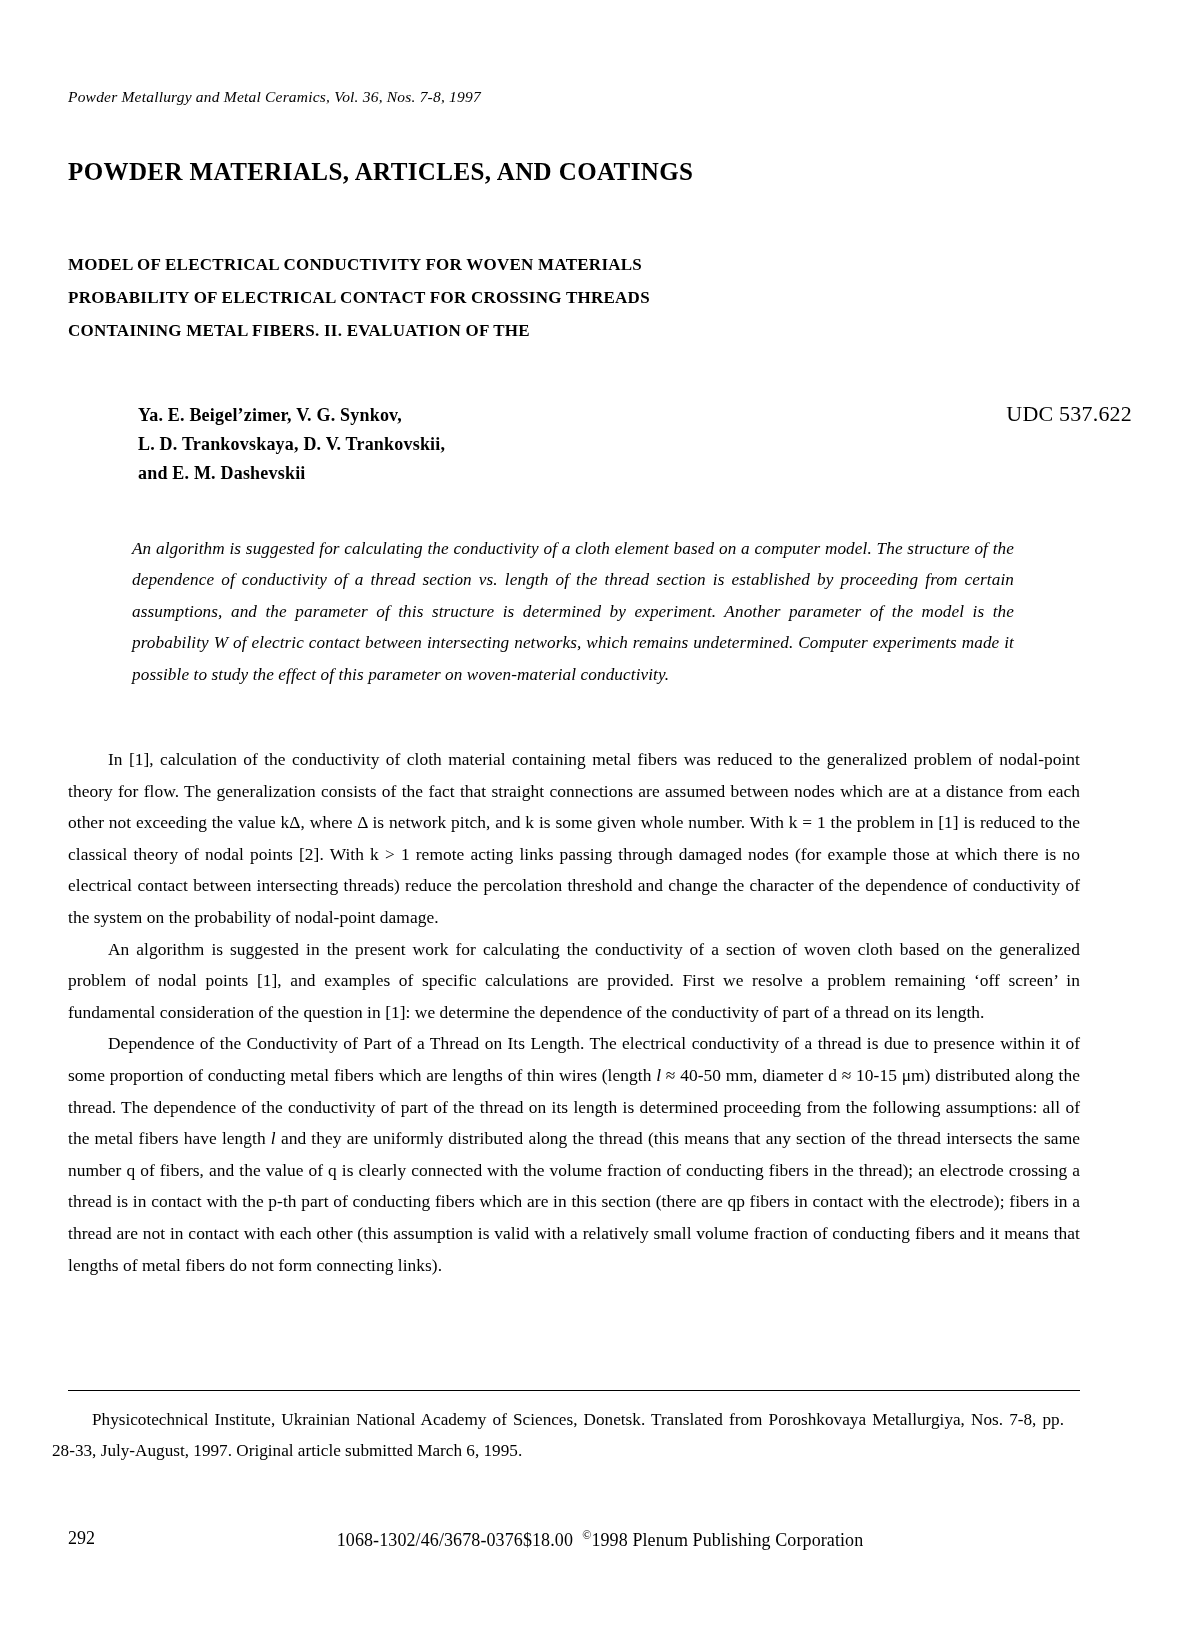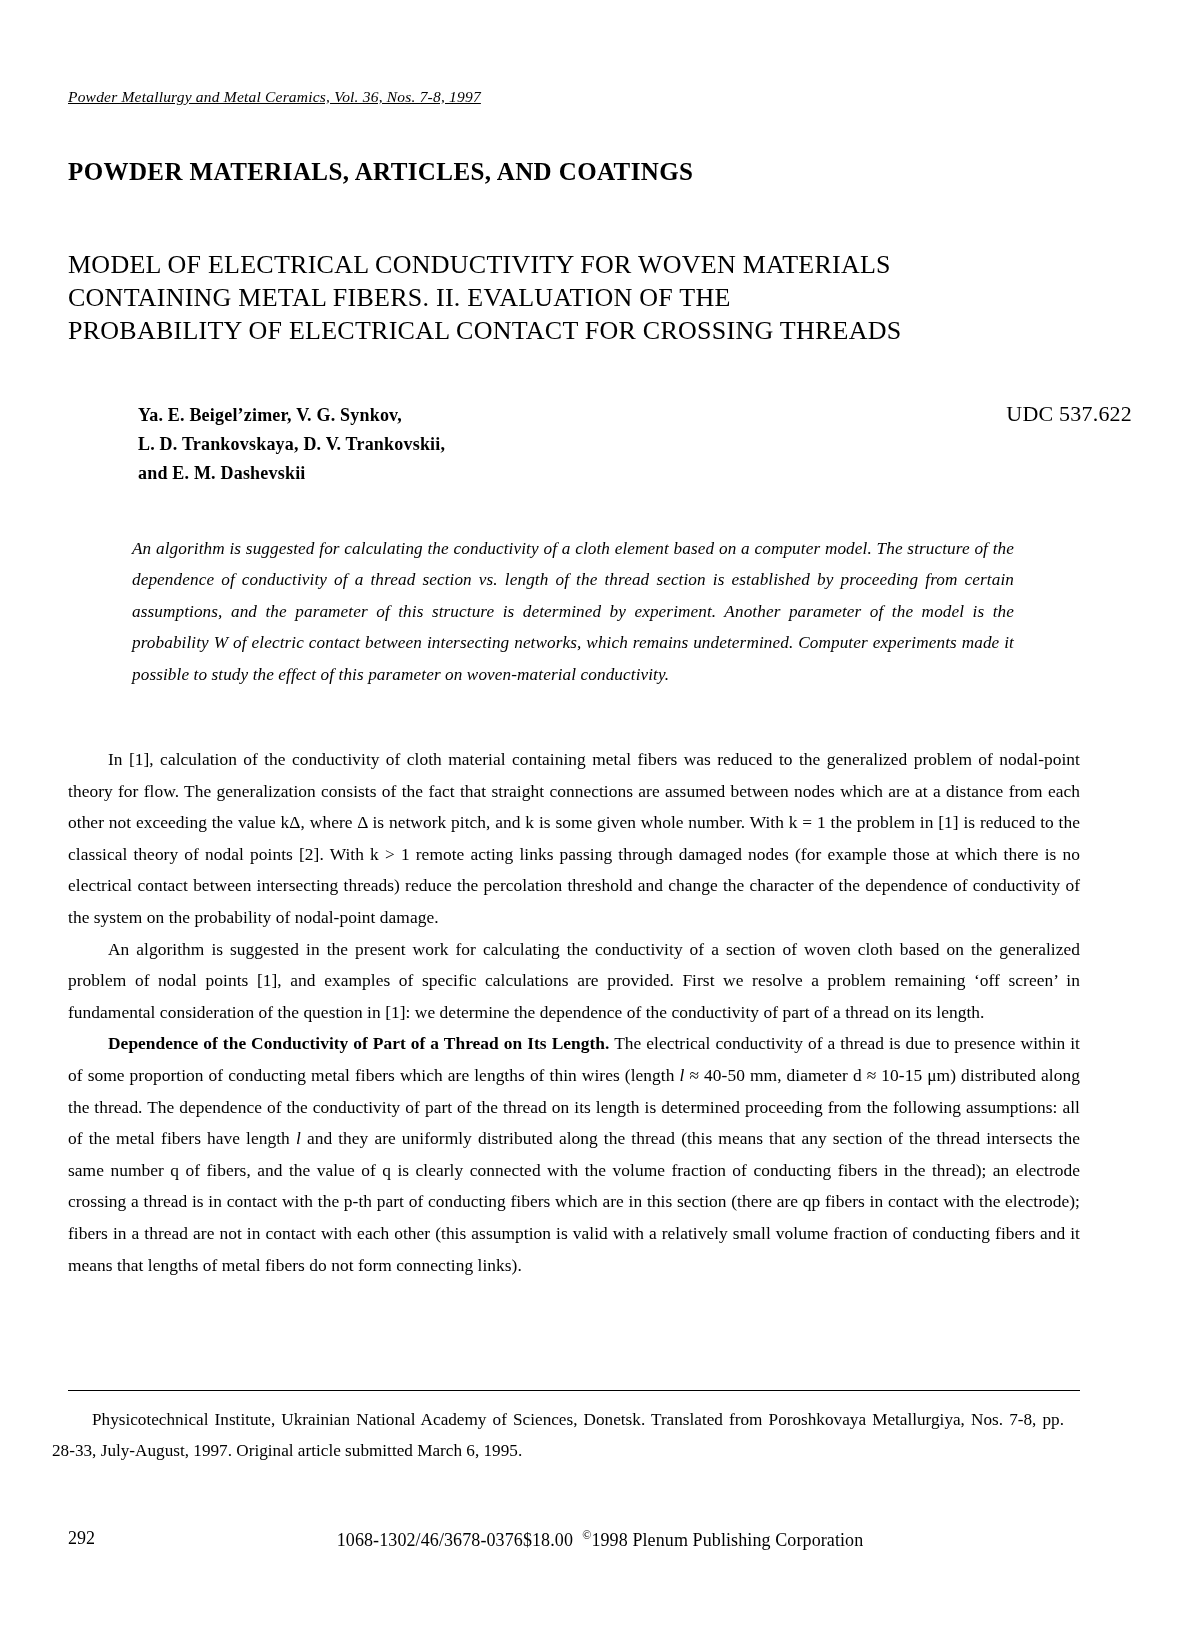"Powder Metallurgy and Metal Ceramics," .running-head { text-decoration: underline -> none }
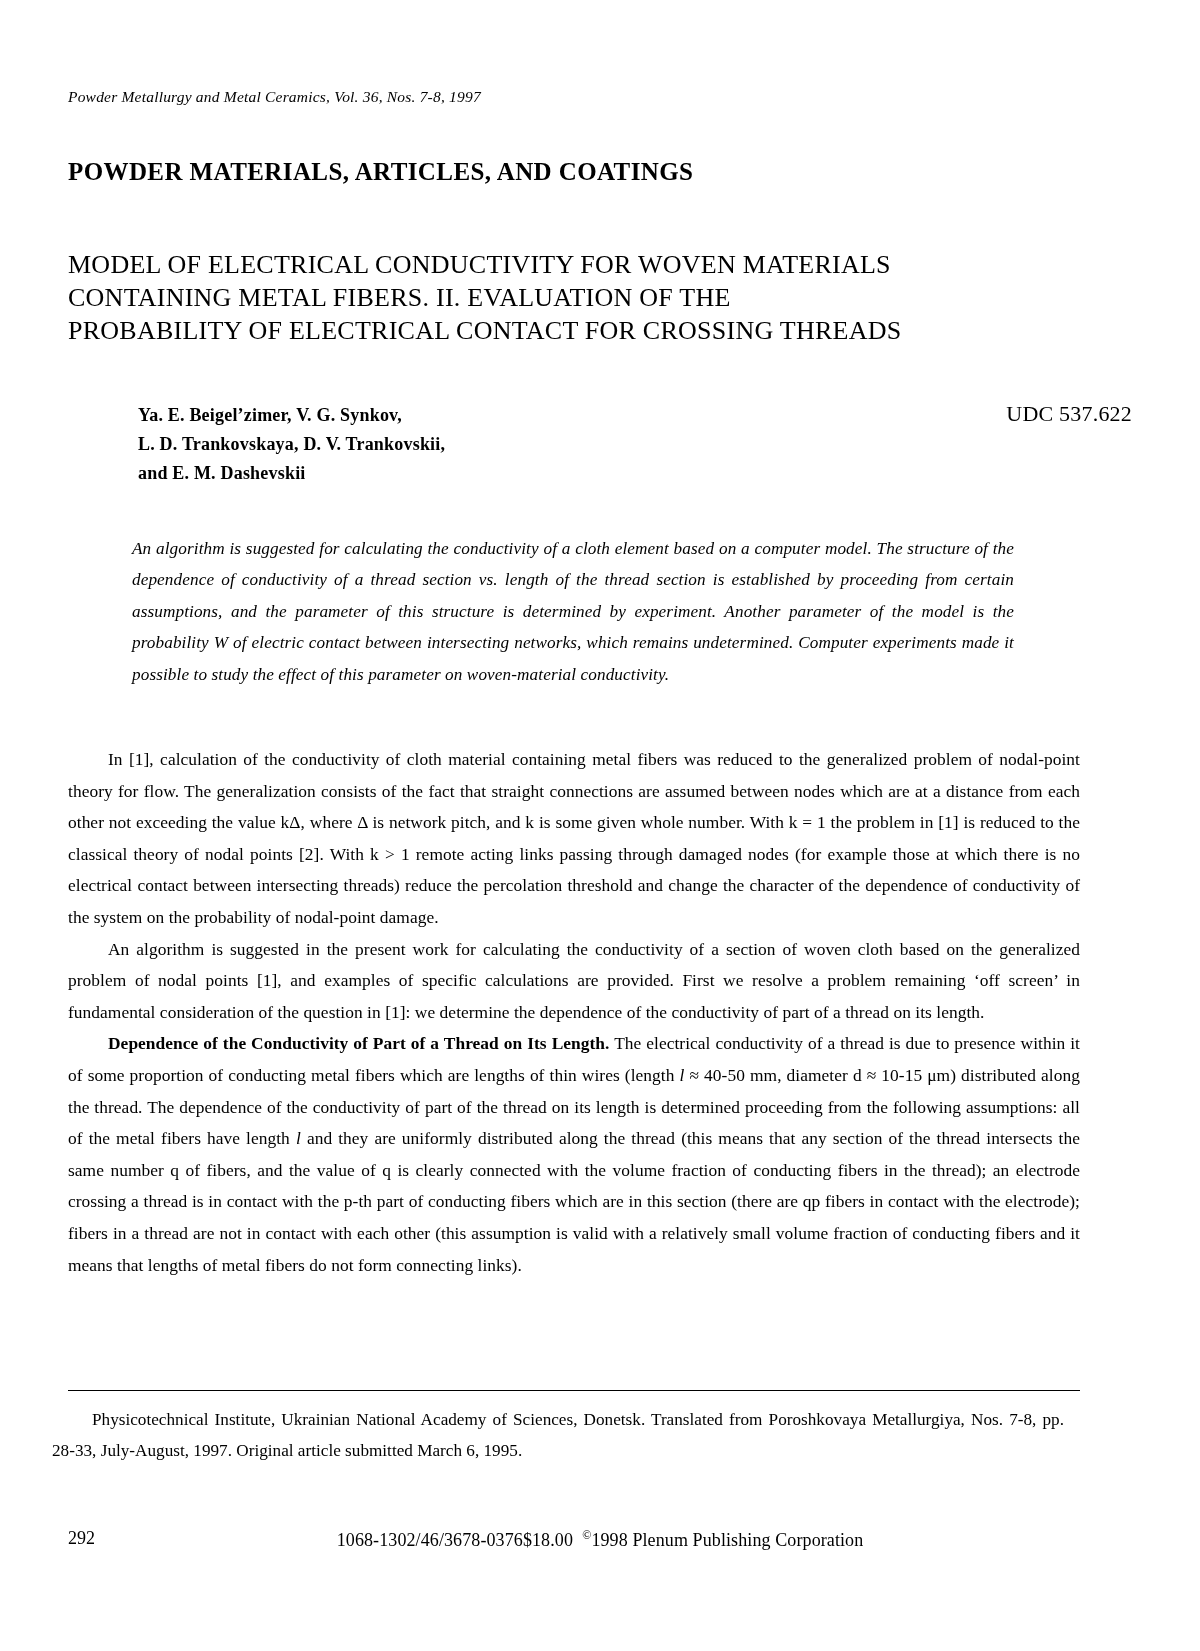"MODEL OF ELECTRICAL CONDUCTIVITY FOR" .article-title { font-size: 26px -> 17px; font-weight: normal -> bold }
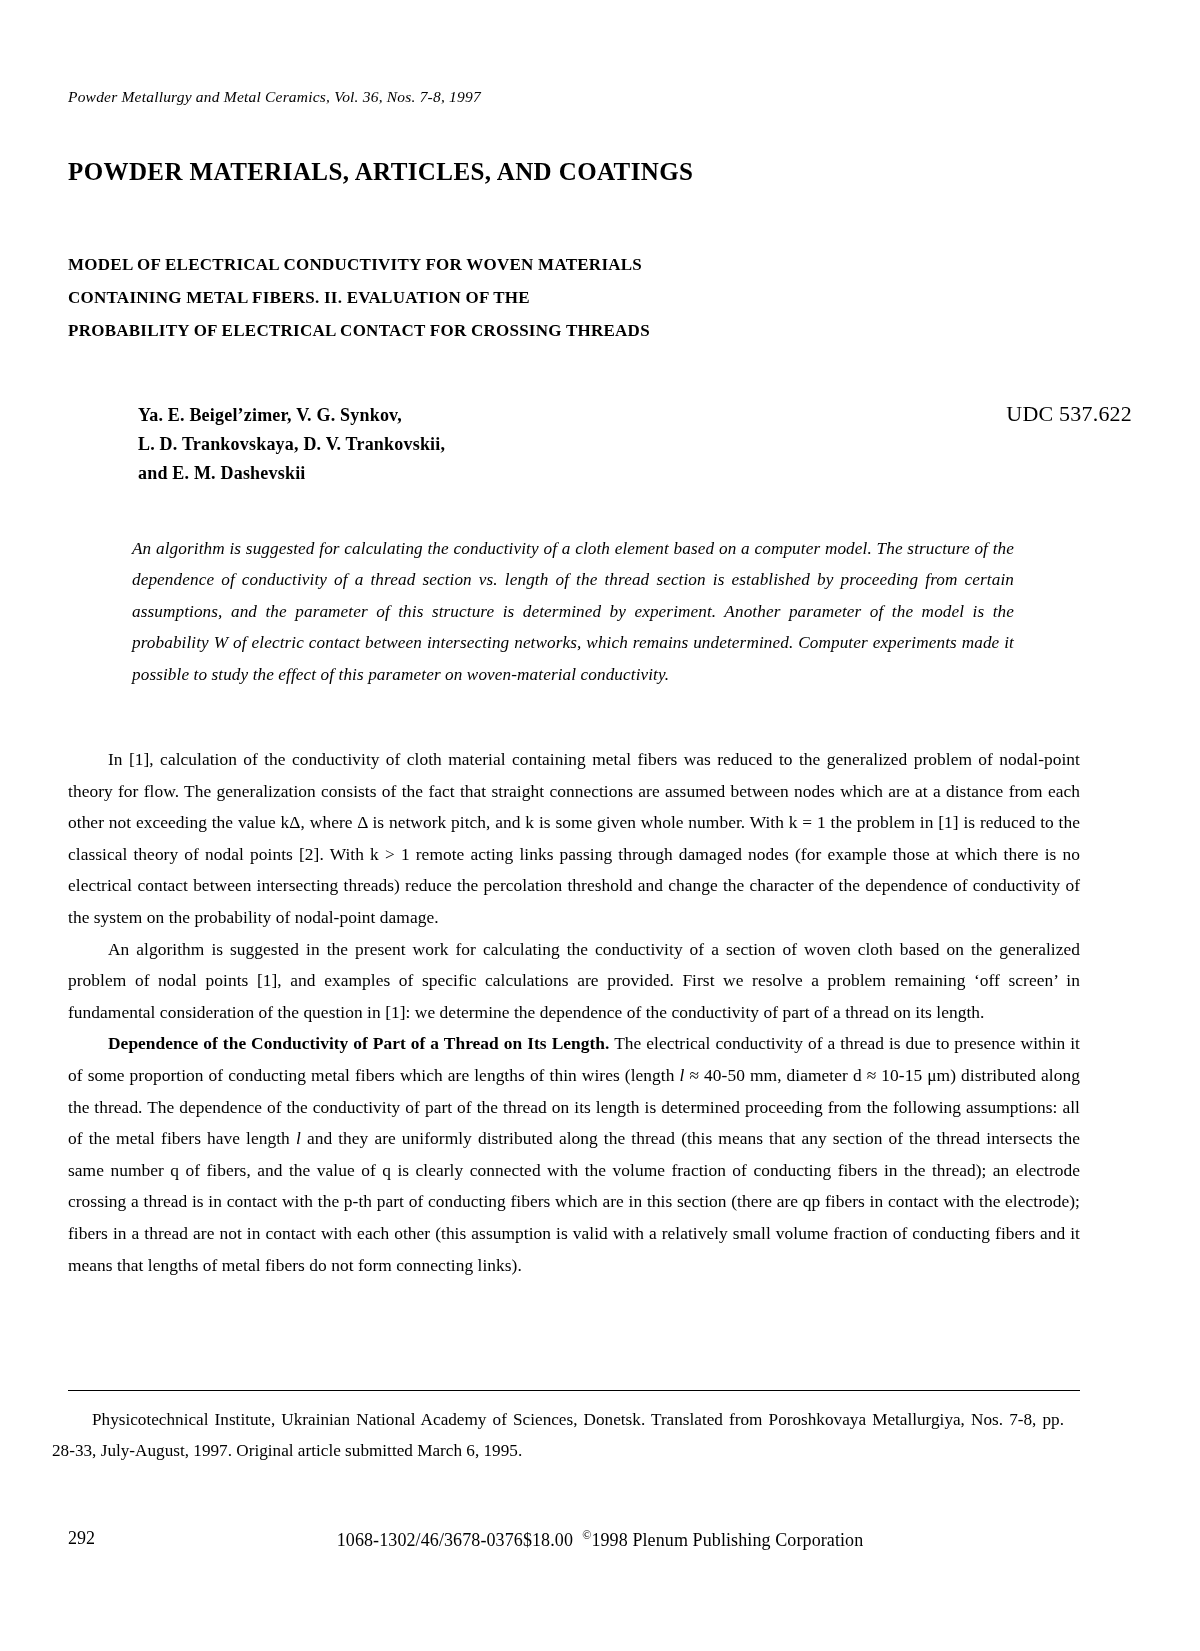"CONTAINING METAL FIBERS. II. EVALUATION" span.tline { order: before "PROBABILITY OF ELECTRICAL CONTACT FOR" -> after "PROBABILITY OF ELECTRICAL CONTACT FOR" }
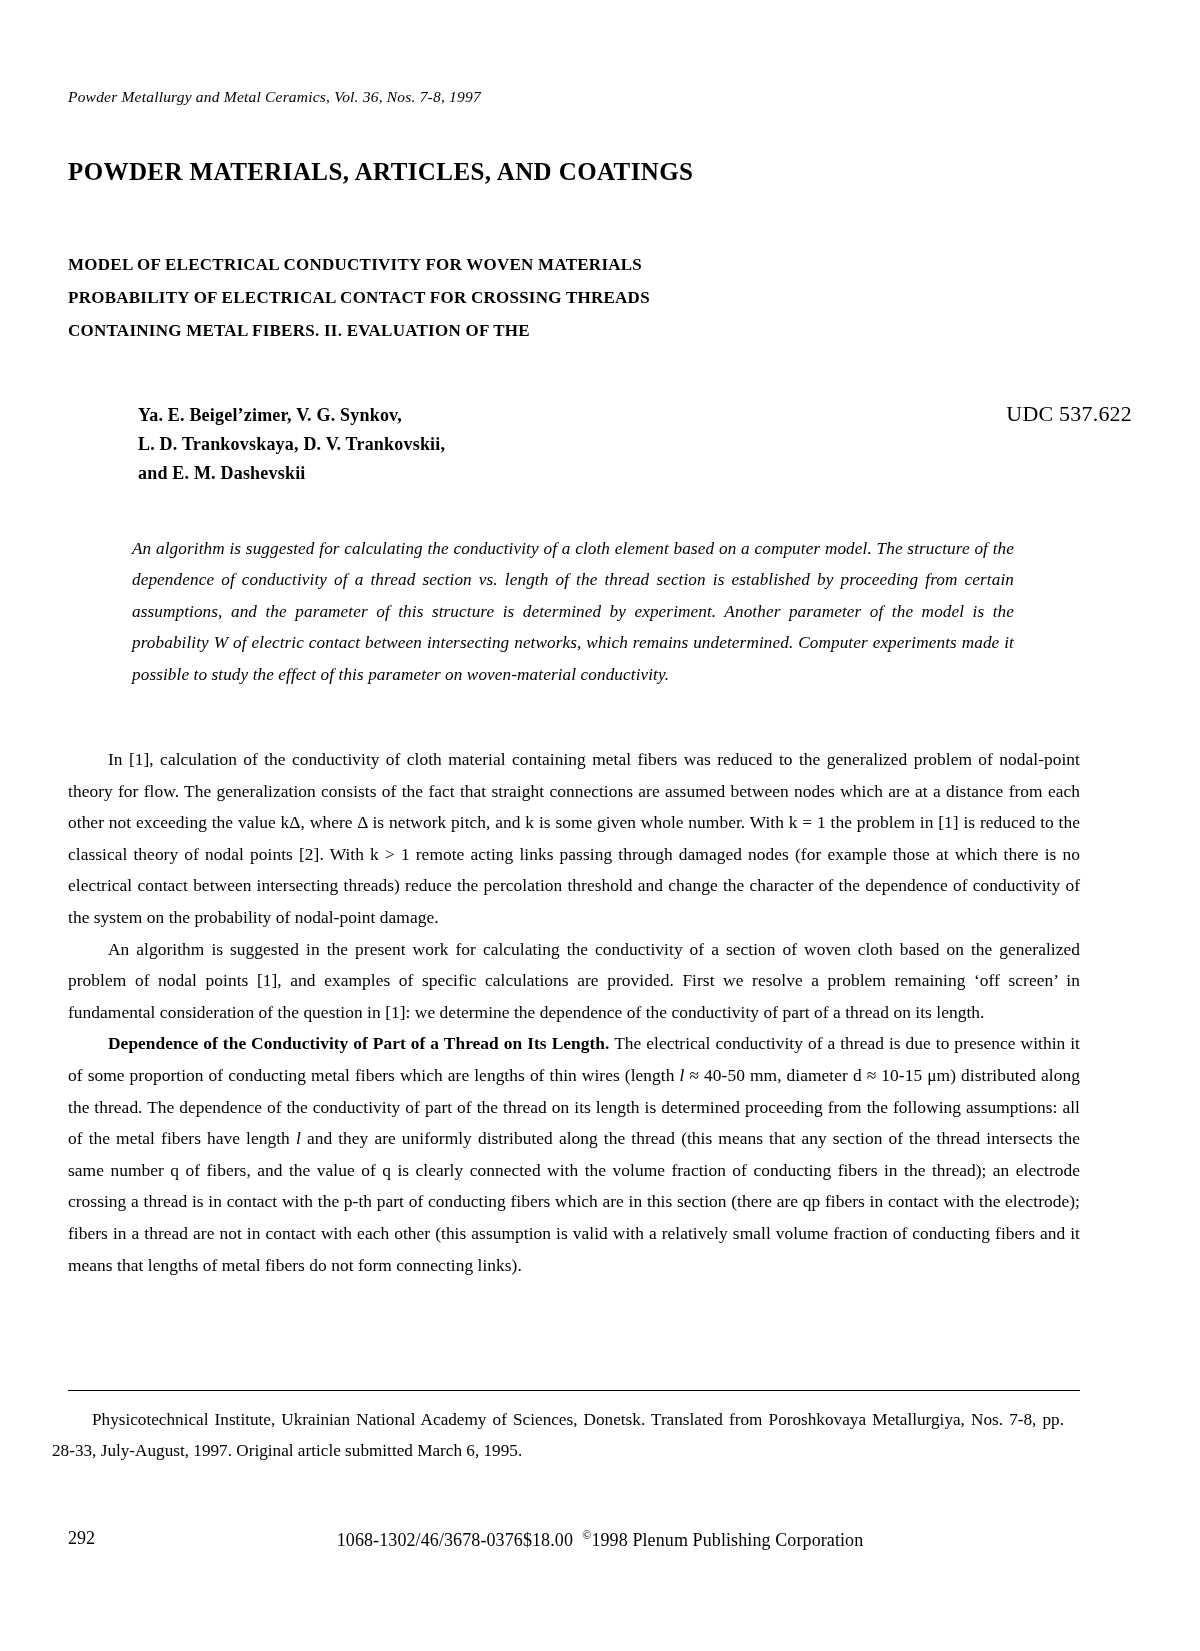"Dependence of the Conductivity of" .runin { font-weight: bold -> normal }
